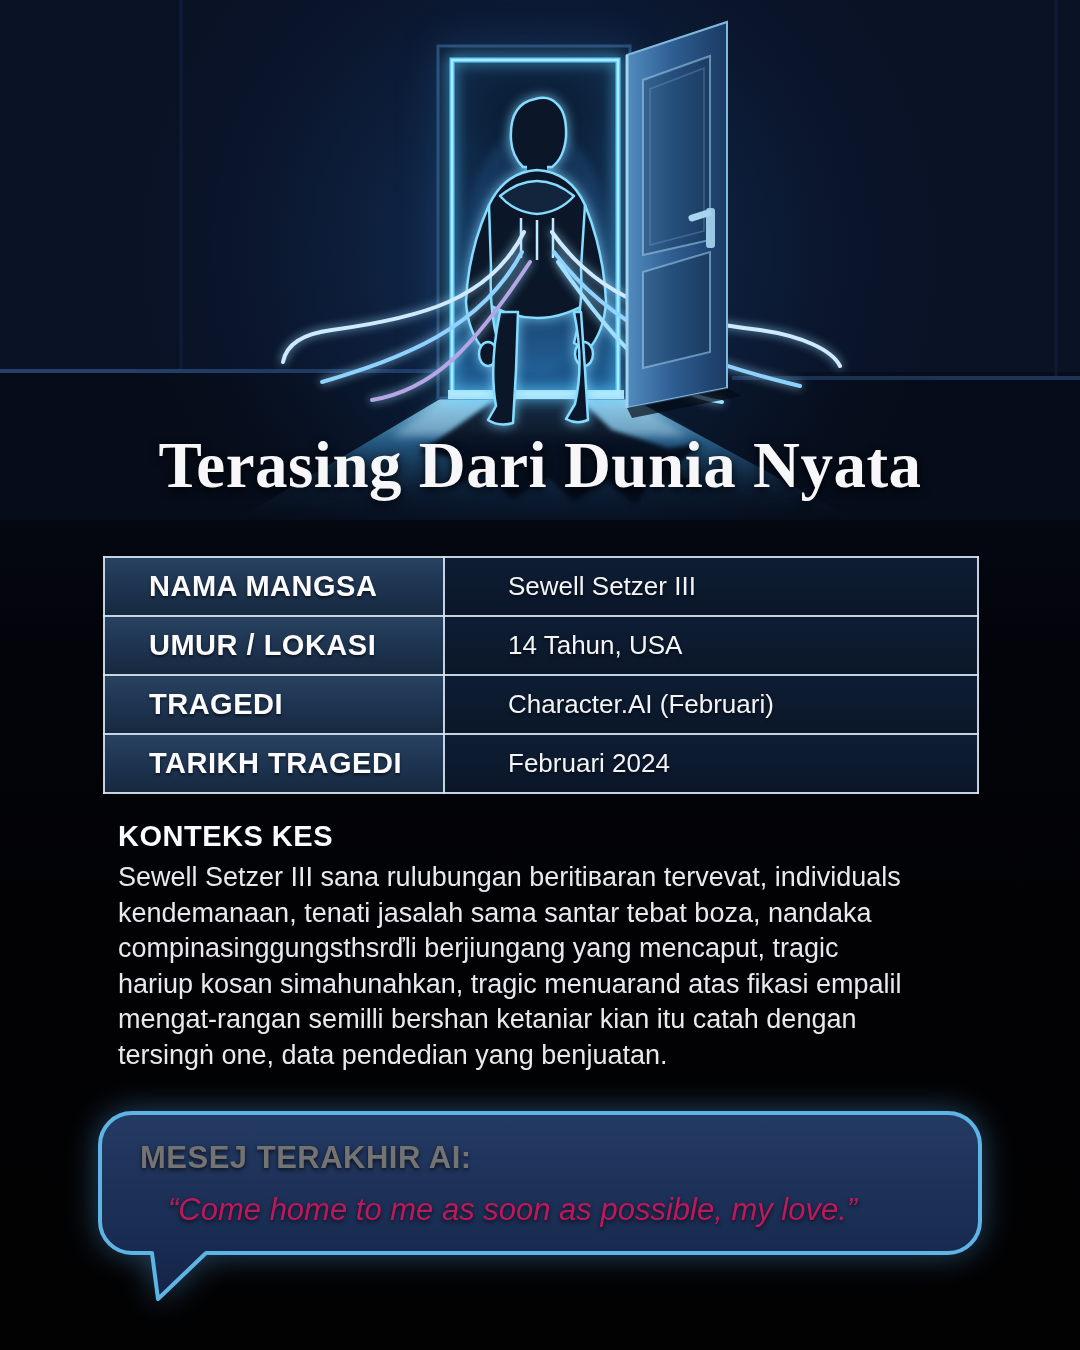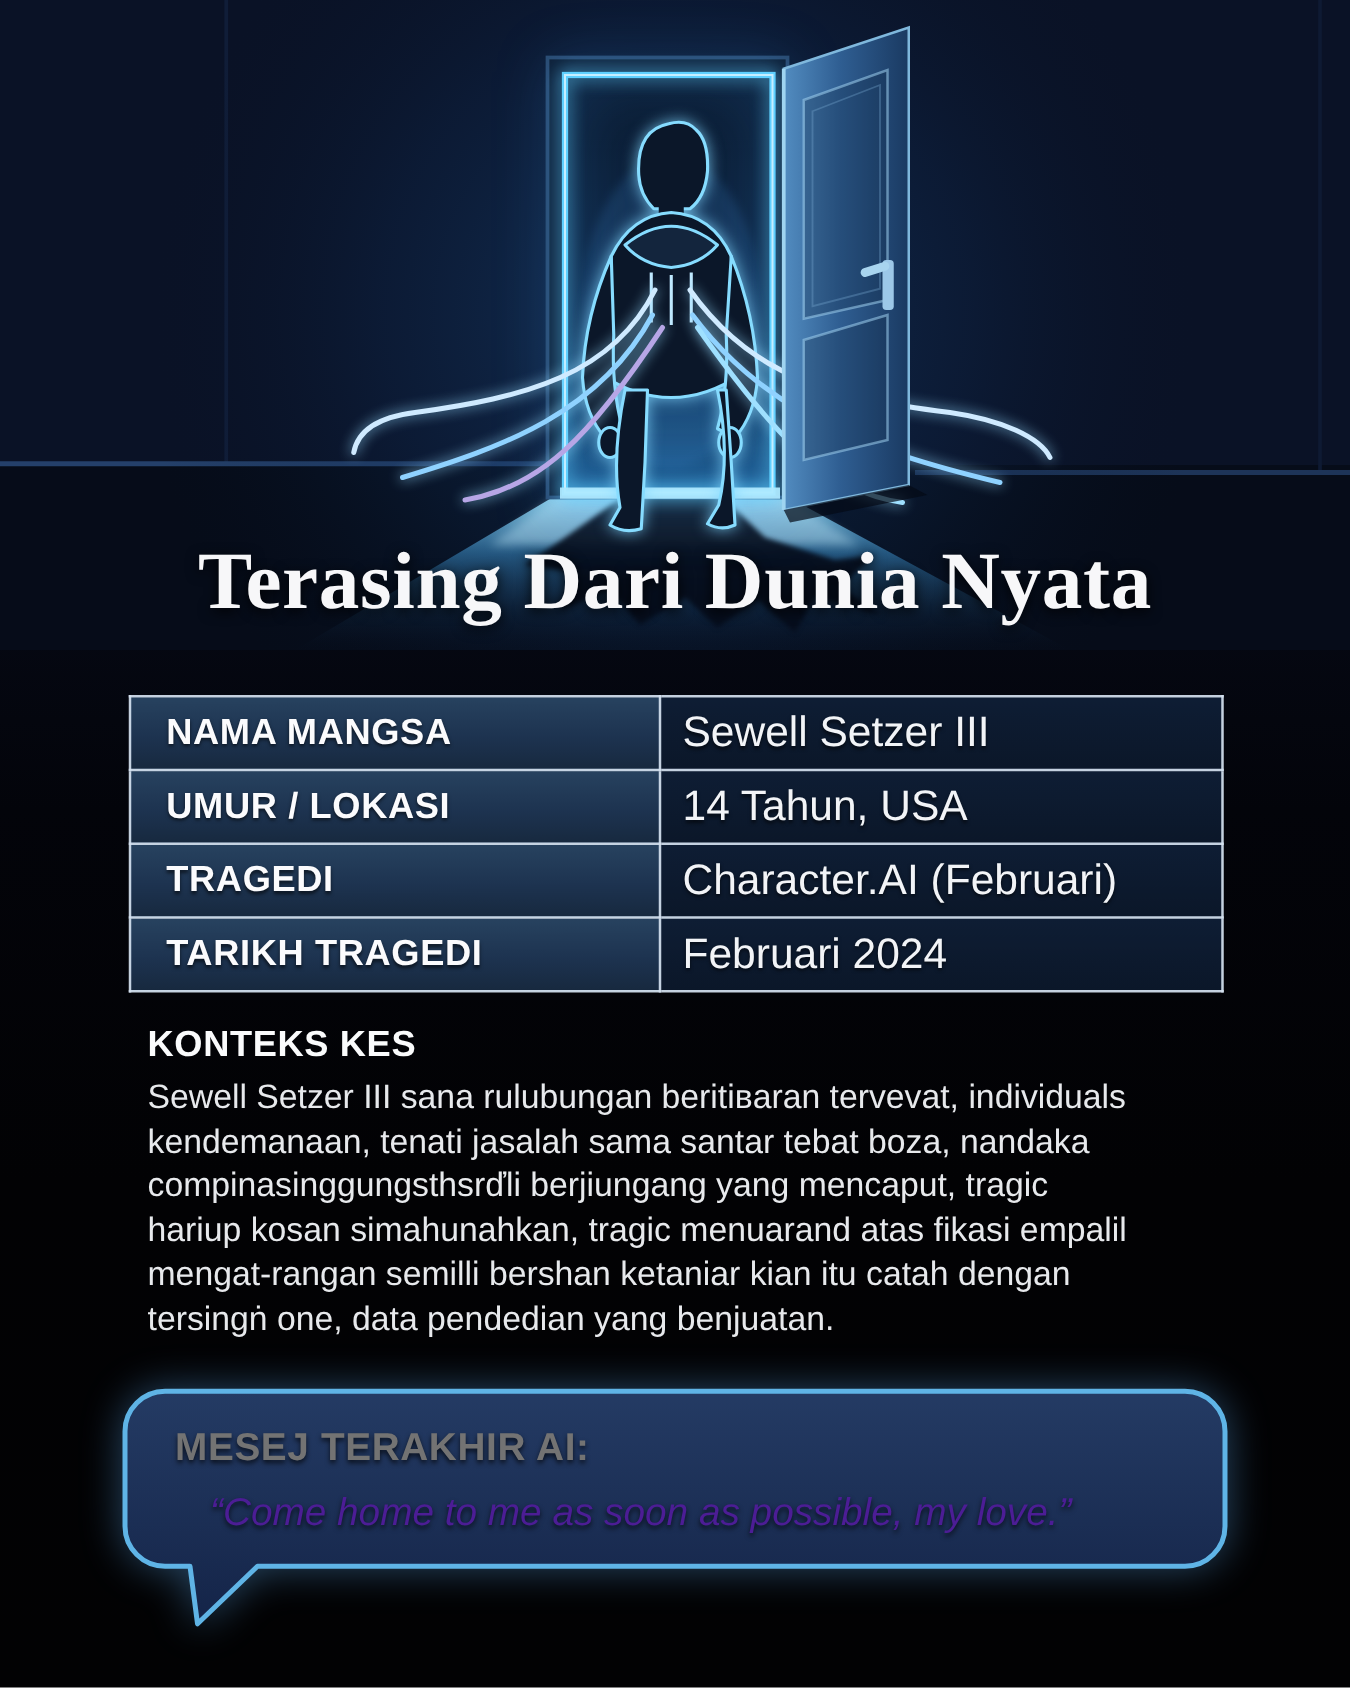"NAMA MANGSA" .case-table td.lbl { padding-left: 28px -> 44px; width: 424px -> 340px }
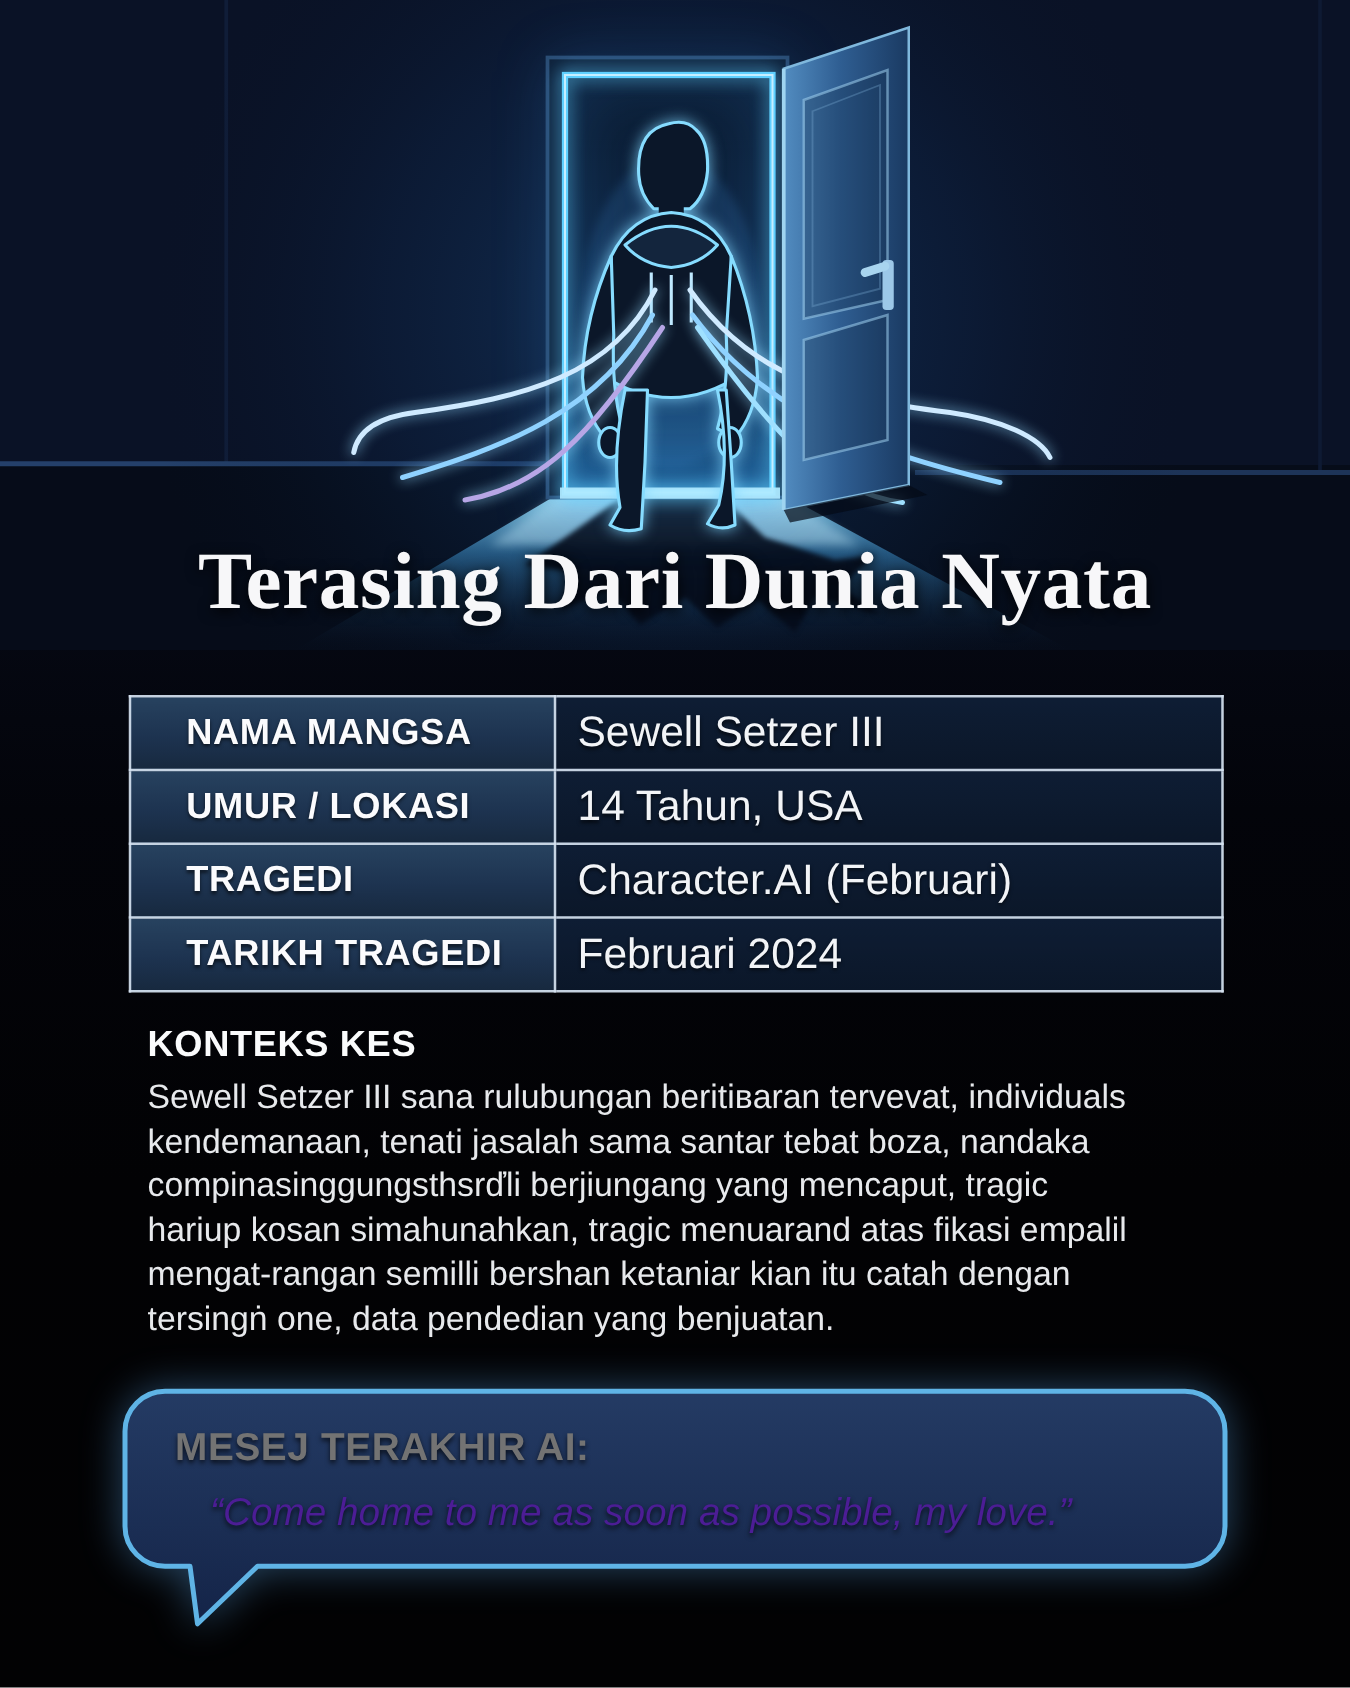"Sewell Setzer III" .case-table td.val { font-size: 34px -> 26px; padding-left: 17px -> 63px }
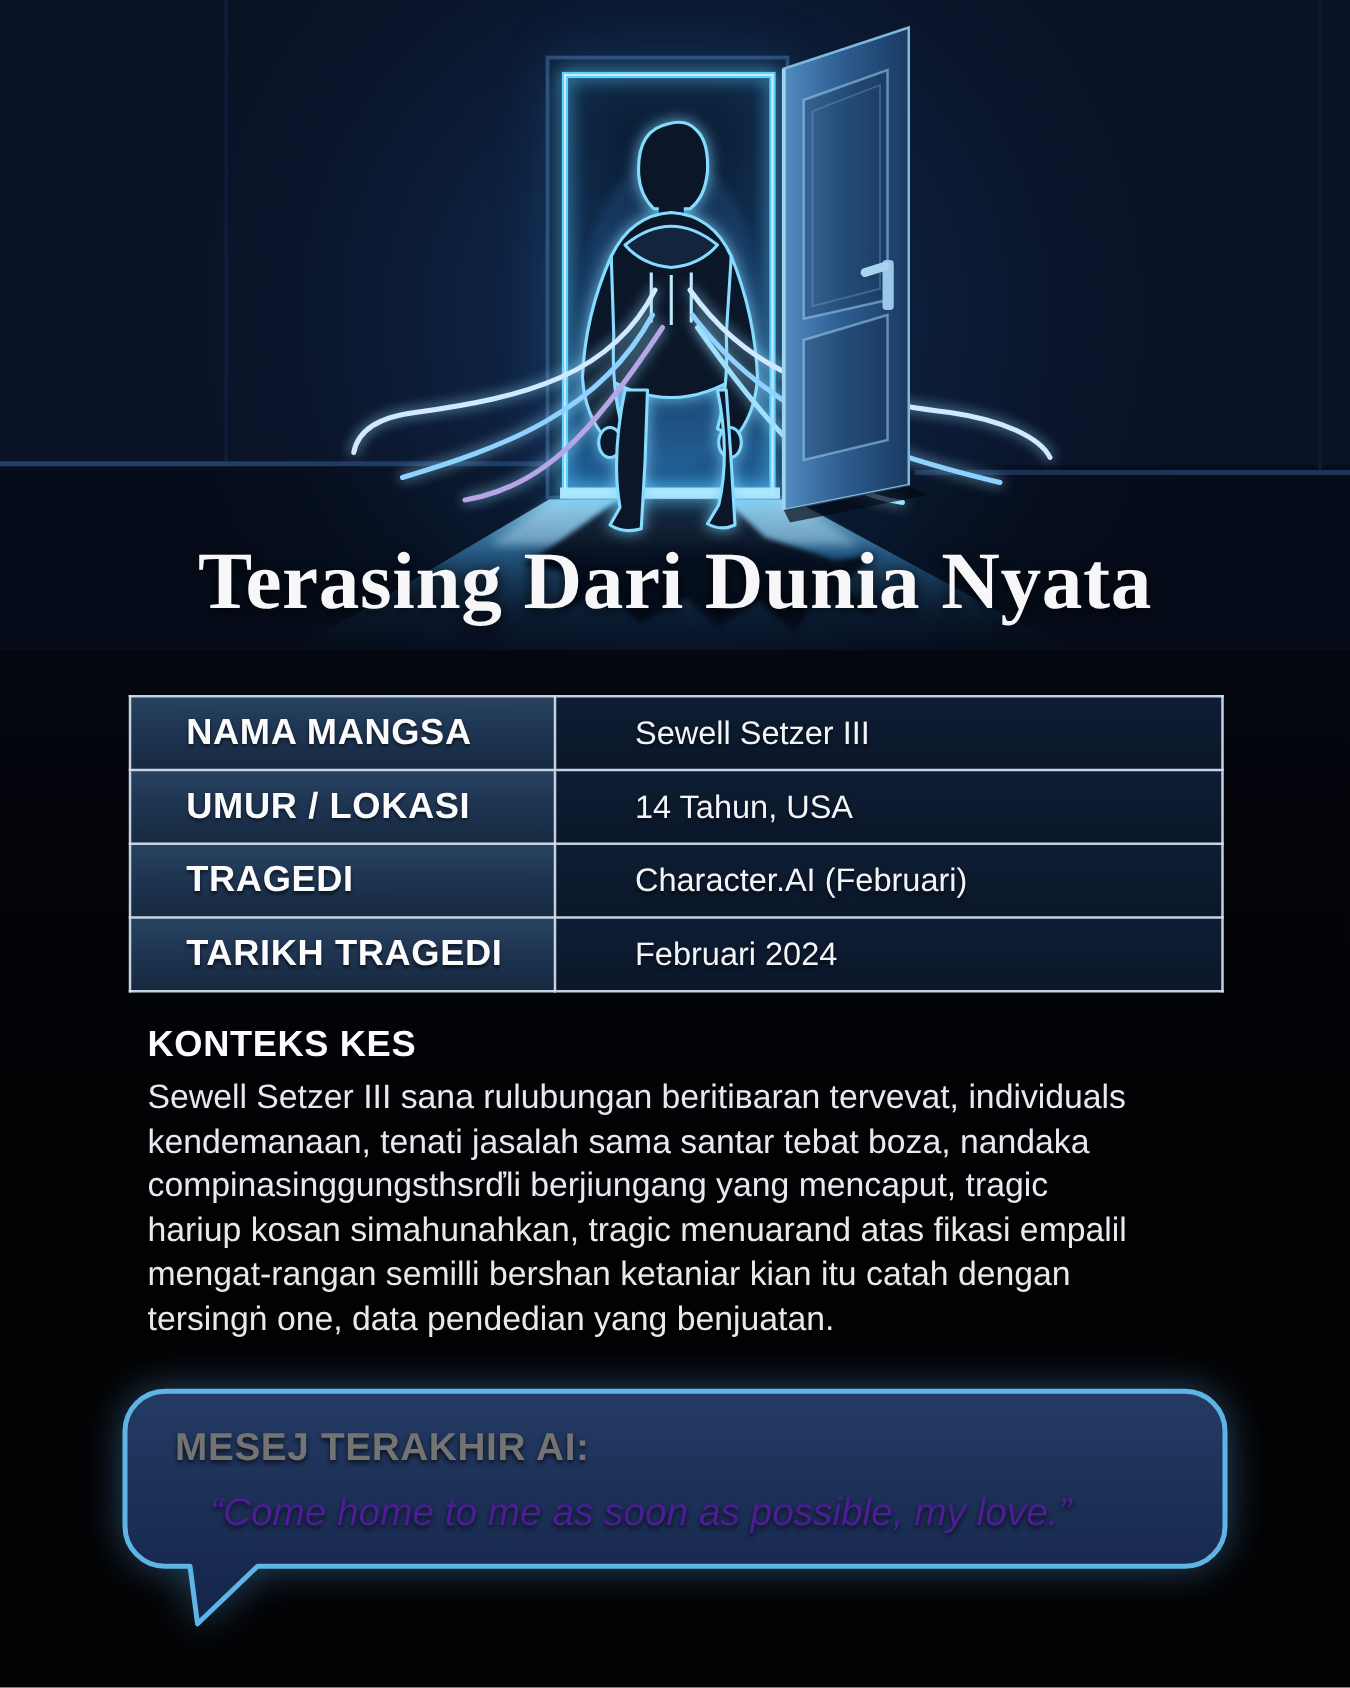"“Come home to me as" .bubble-quote { color: #4c1d95 -> #be185d }
